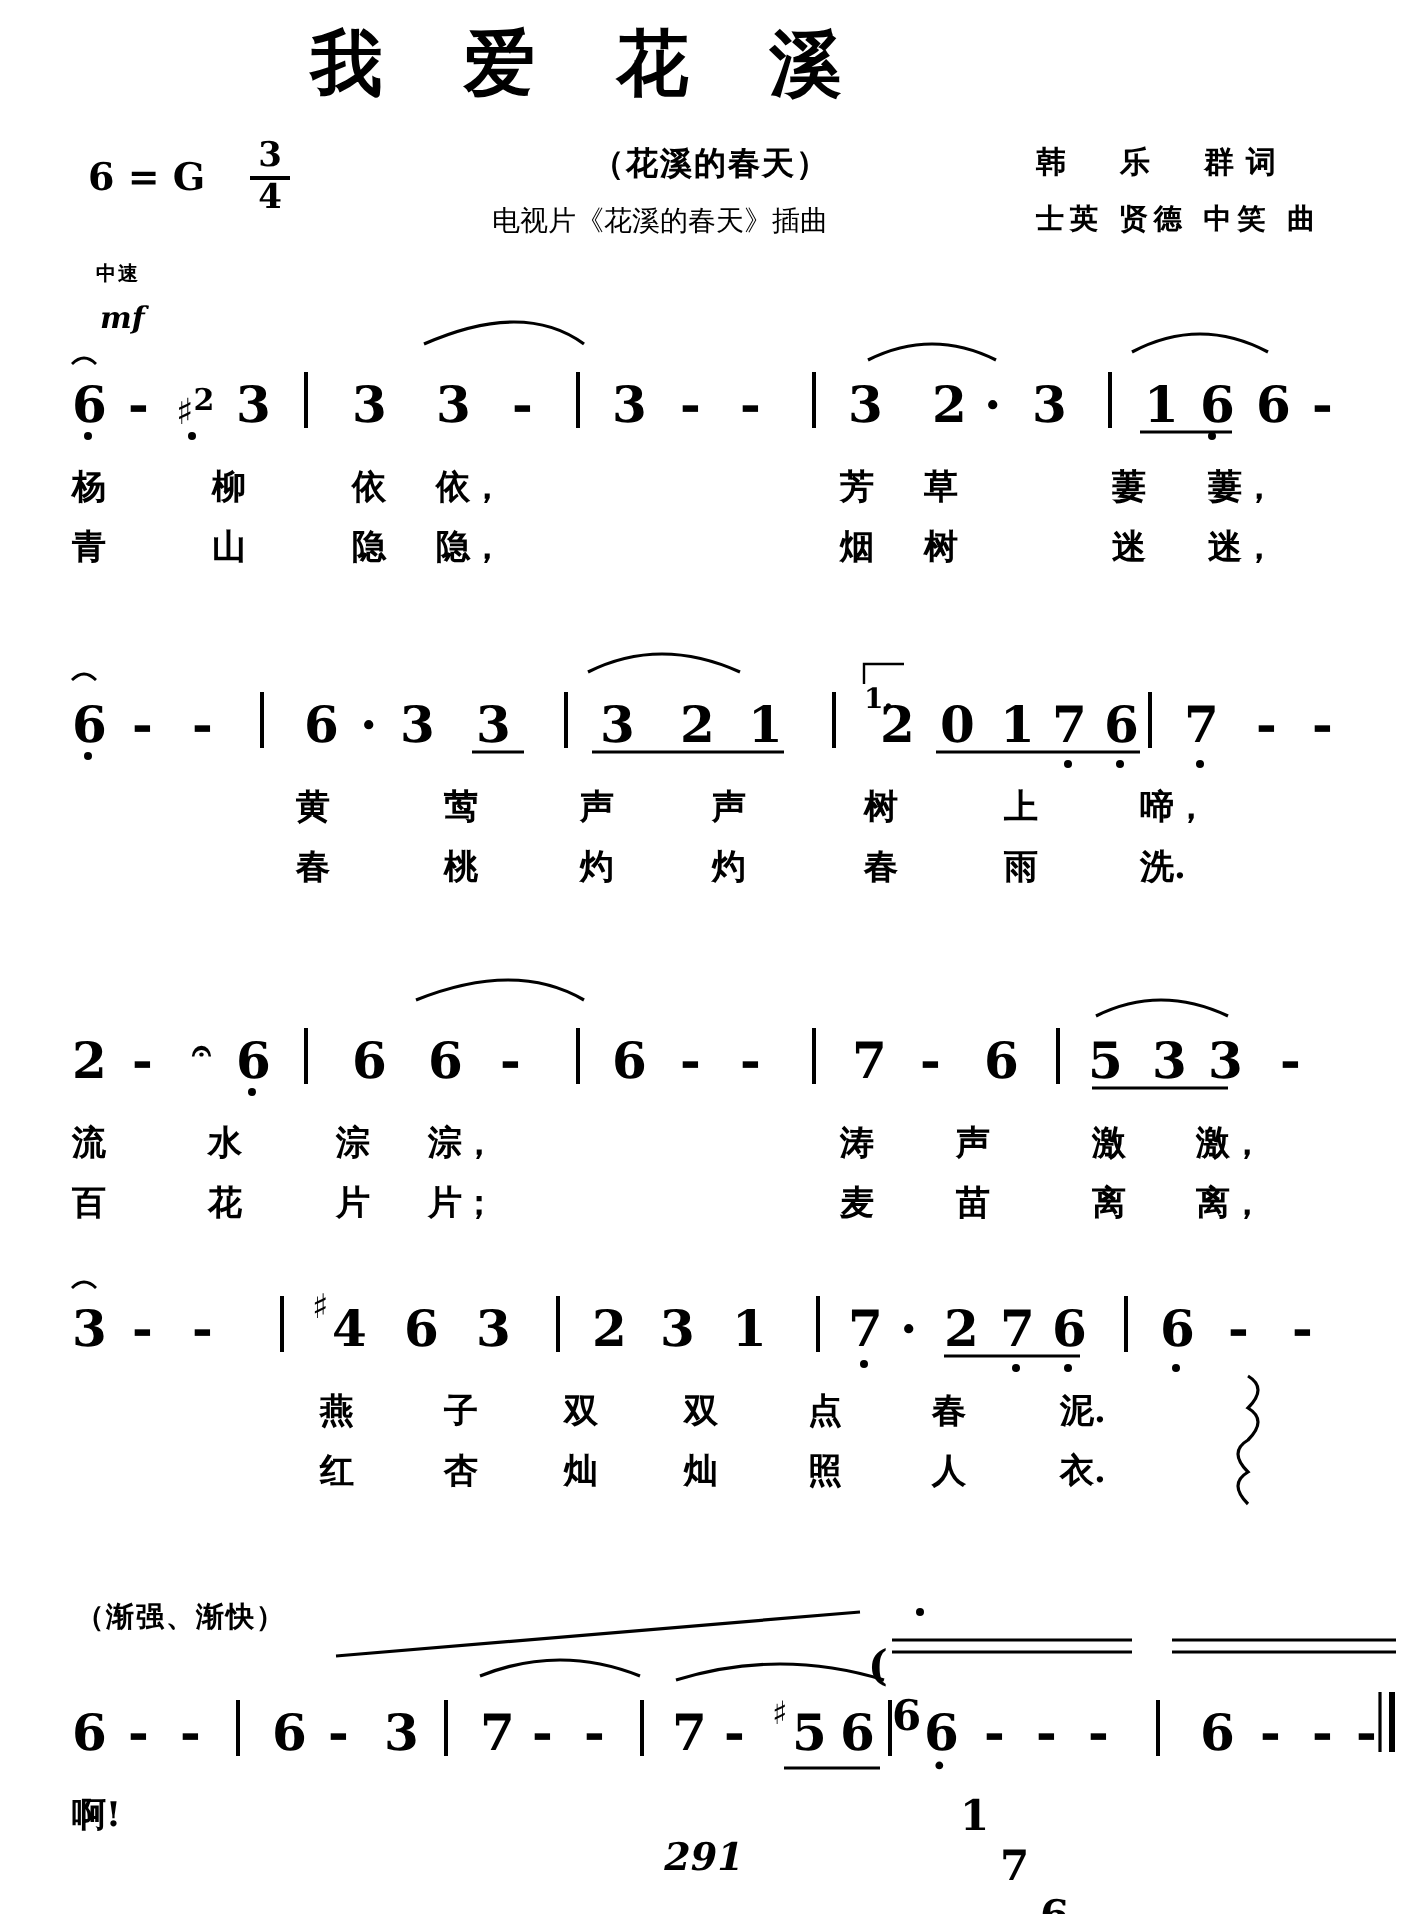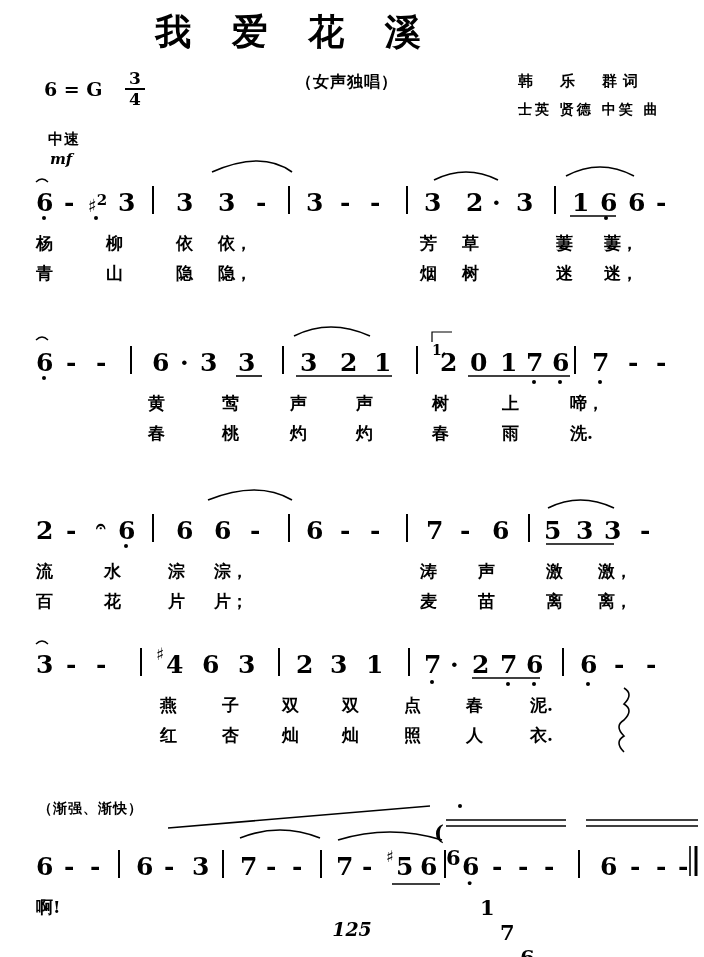"（女声独唱）" div.hdr-voice { text: 女声独唱 -> 花溪的春天 }
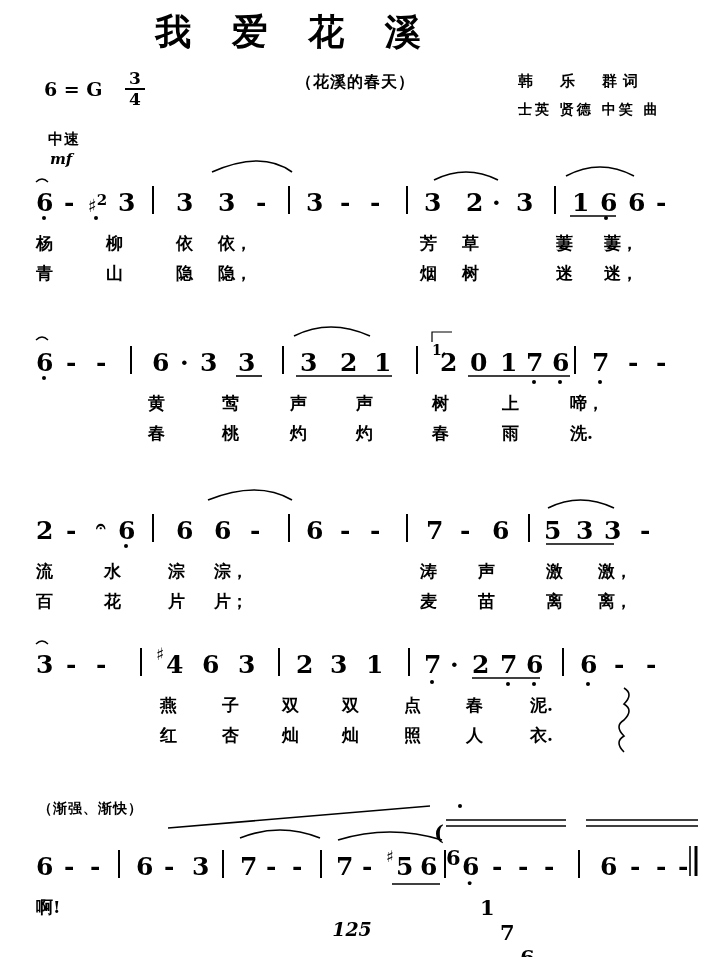"电视片《花溪的春天》插曲" div.hdr-sub { html: none -> <div>电视片《花溪的春天》插曲</div> }
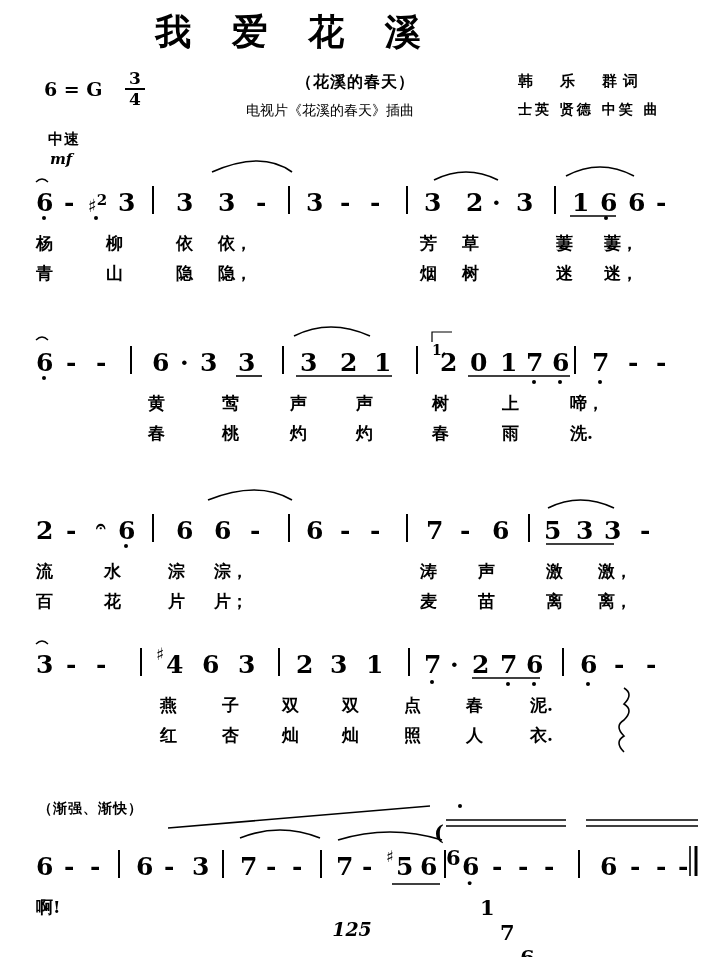"中速" .tempo { font-size: 15px -> 10px }
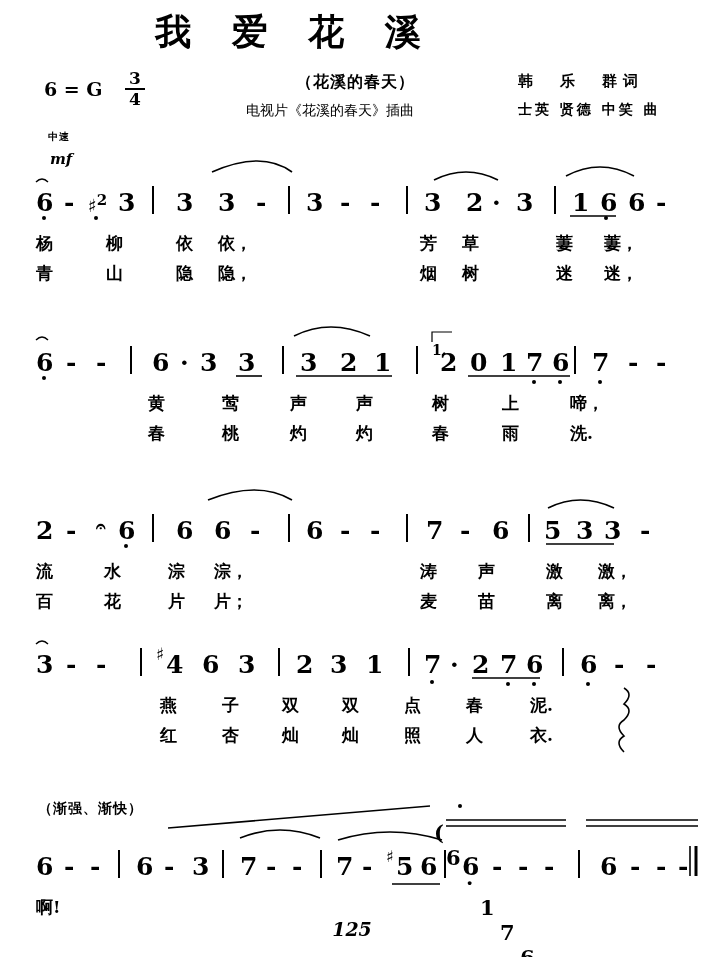"125" div.pgnum { text: 125 -> 291 }
